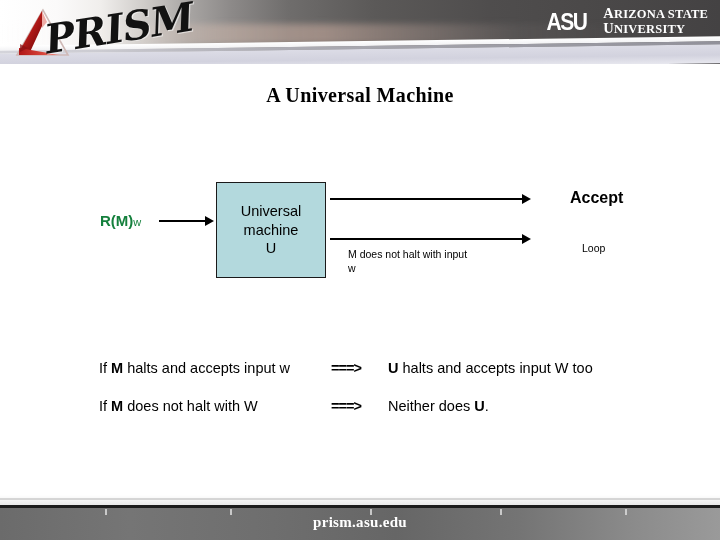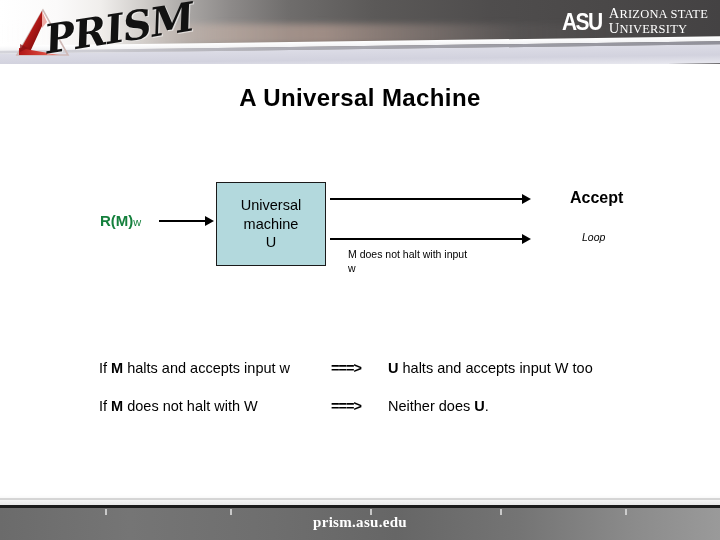"ASU" .asu-logo { gap: 6px -> 16px }
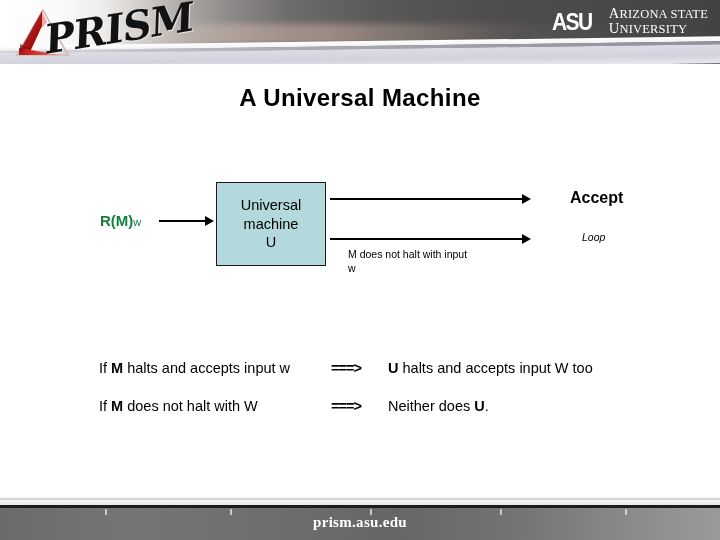"ARIZONA STATE" .asu-name { font-weight: none -> bold }
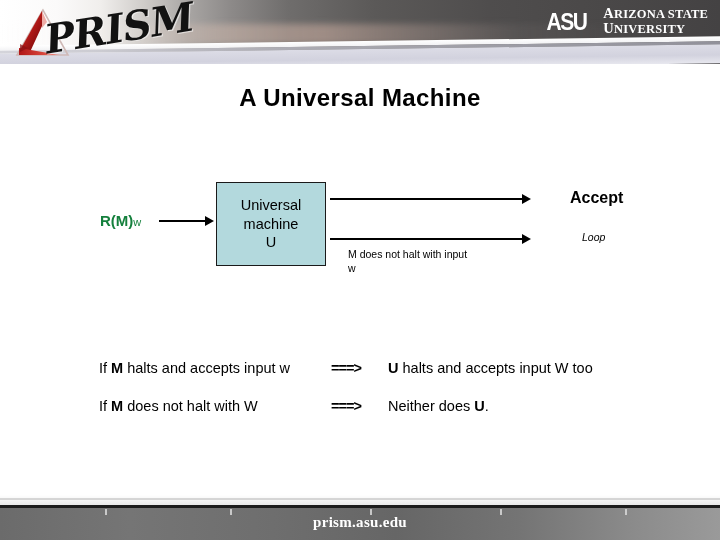"A Universal Machine" .slide-title { font-family: Liberation Sans, sans-serif -> Liberation Serif, serif; font-size: 24px -> 20px }
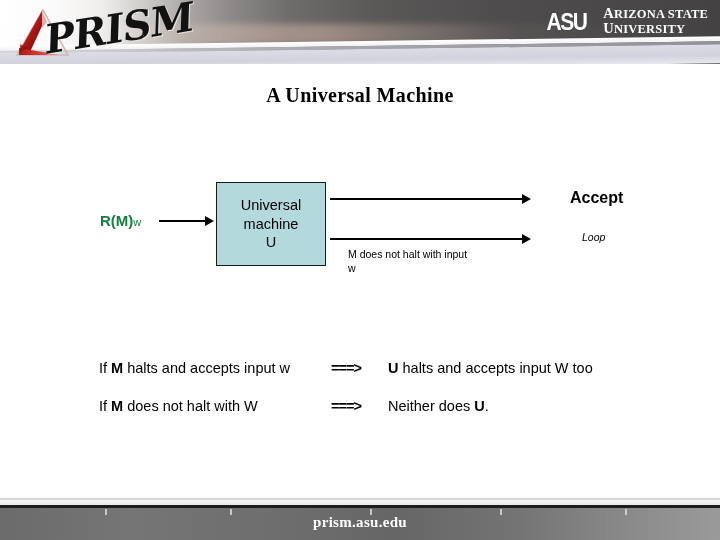"Universal" .u-box { height: 84px -> 96px }
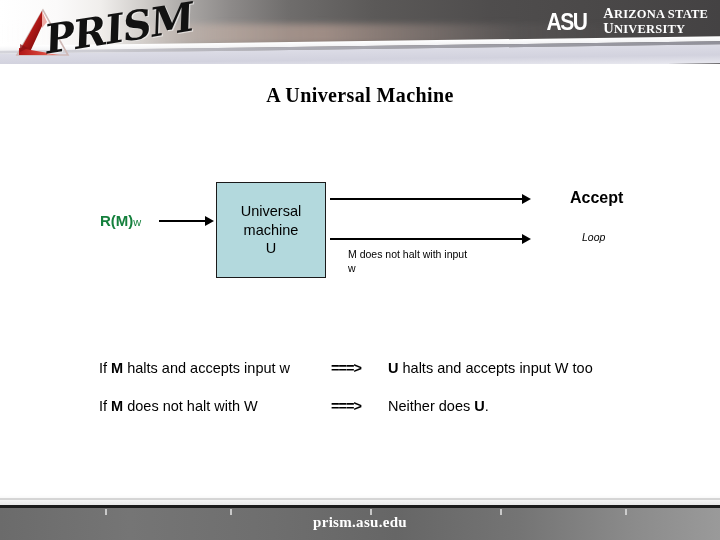"Loop" .lbl-loop { font-style: italic -> none; top: 231px -> 242px }
